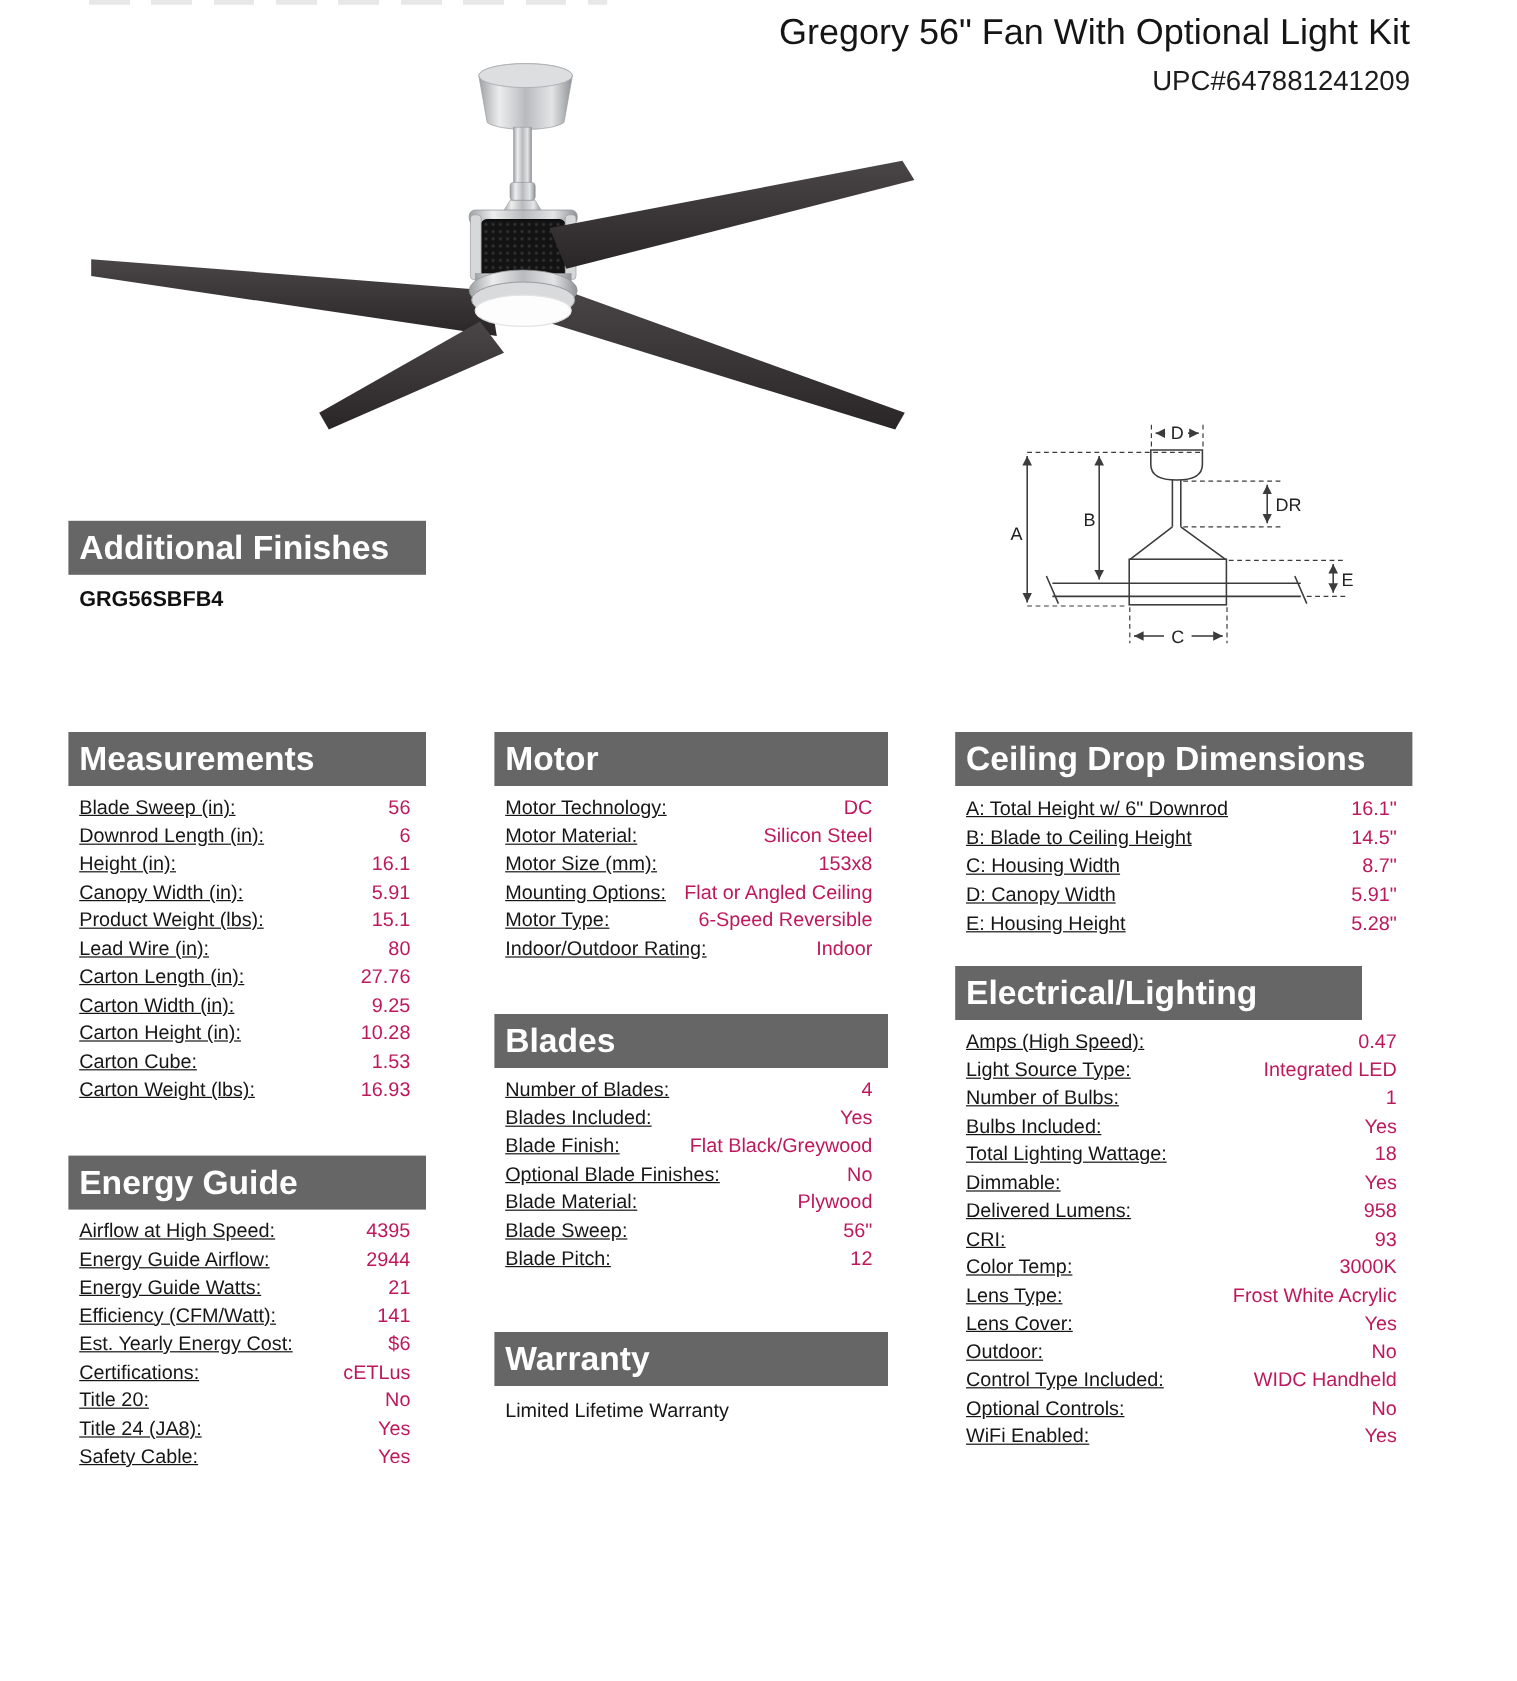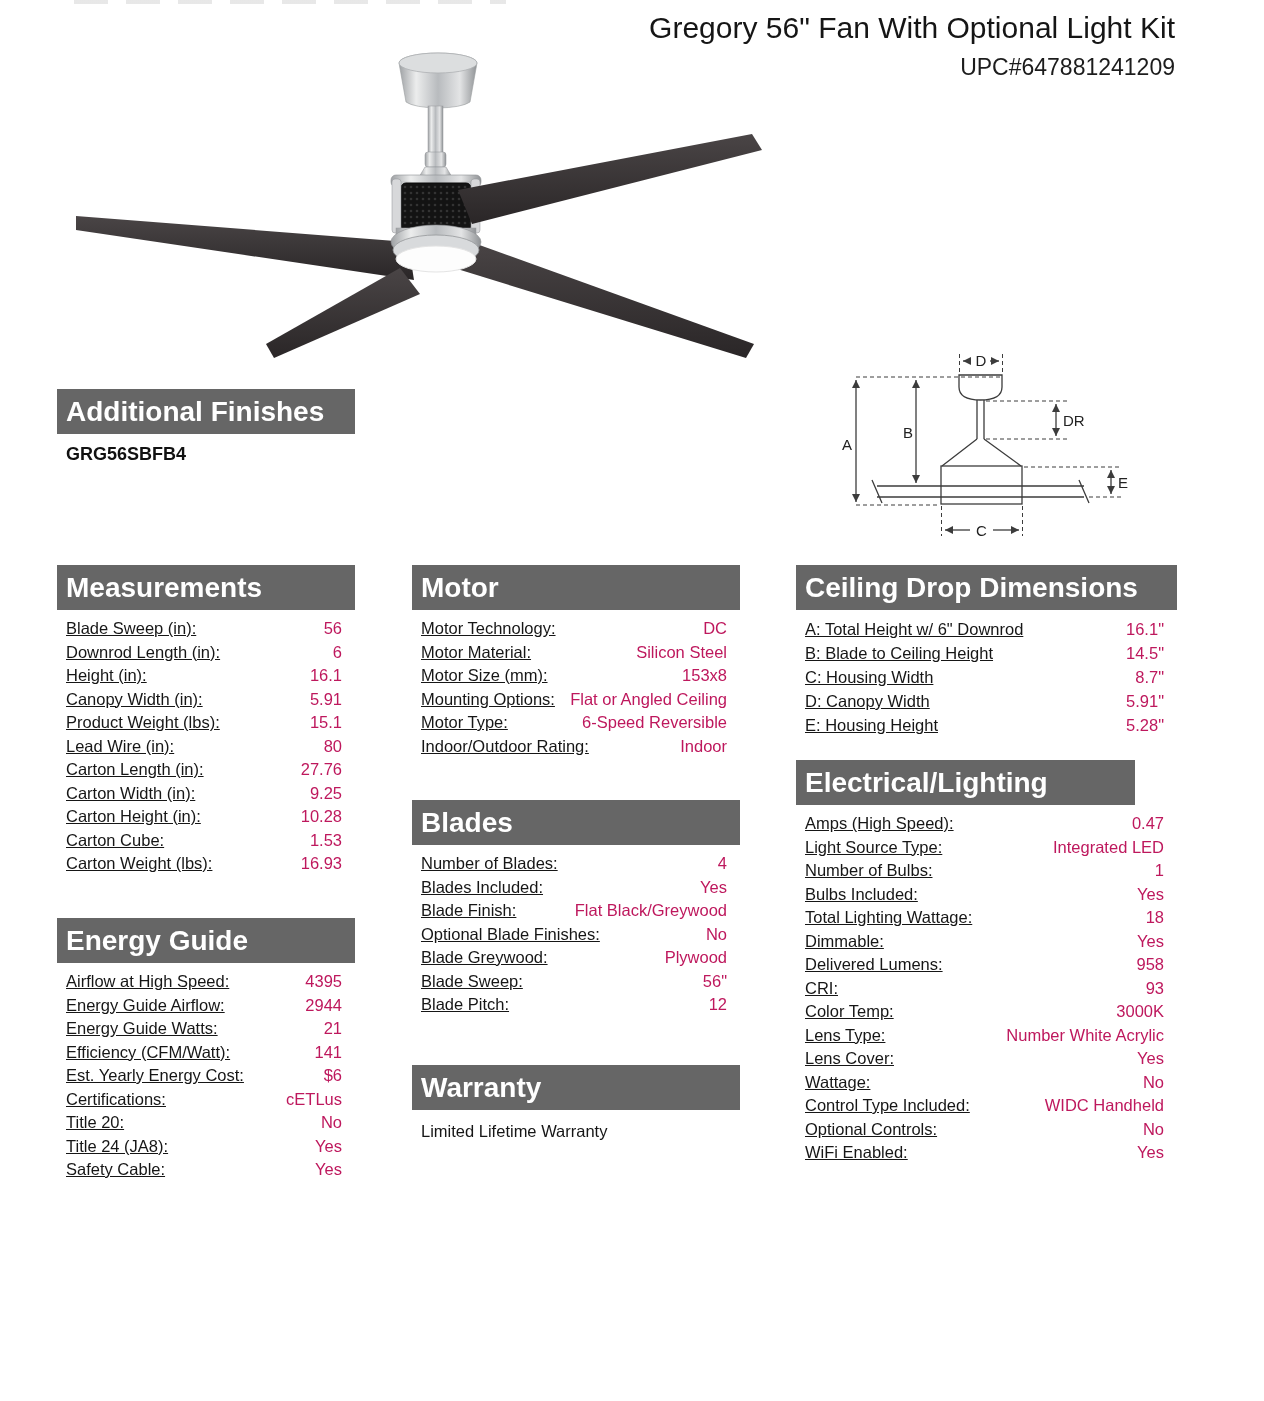"Additional Finishes" .section { margin-top: none -> 45px }
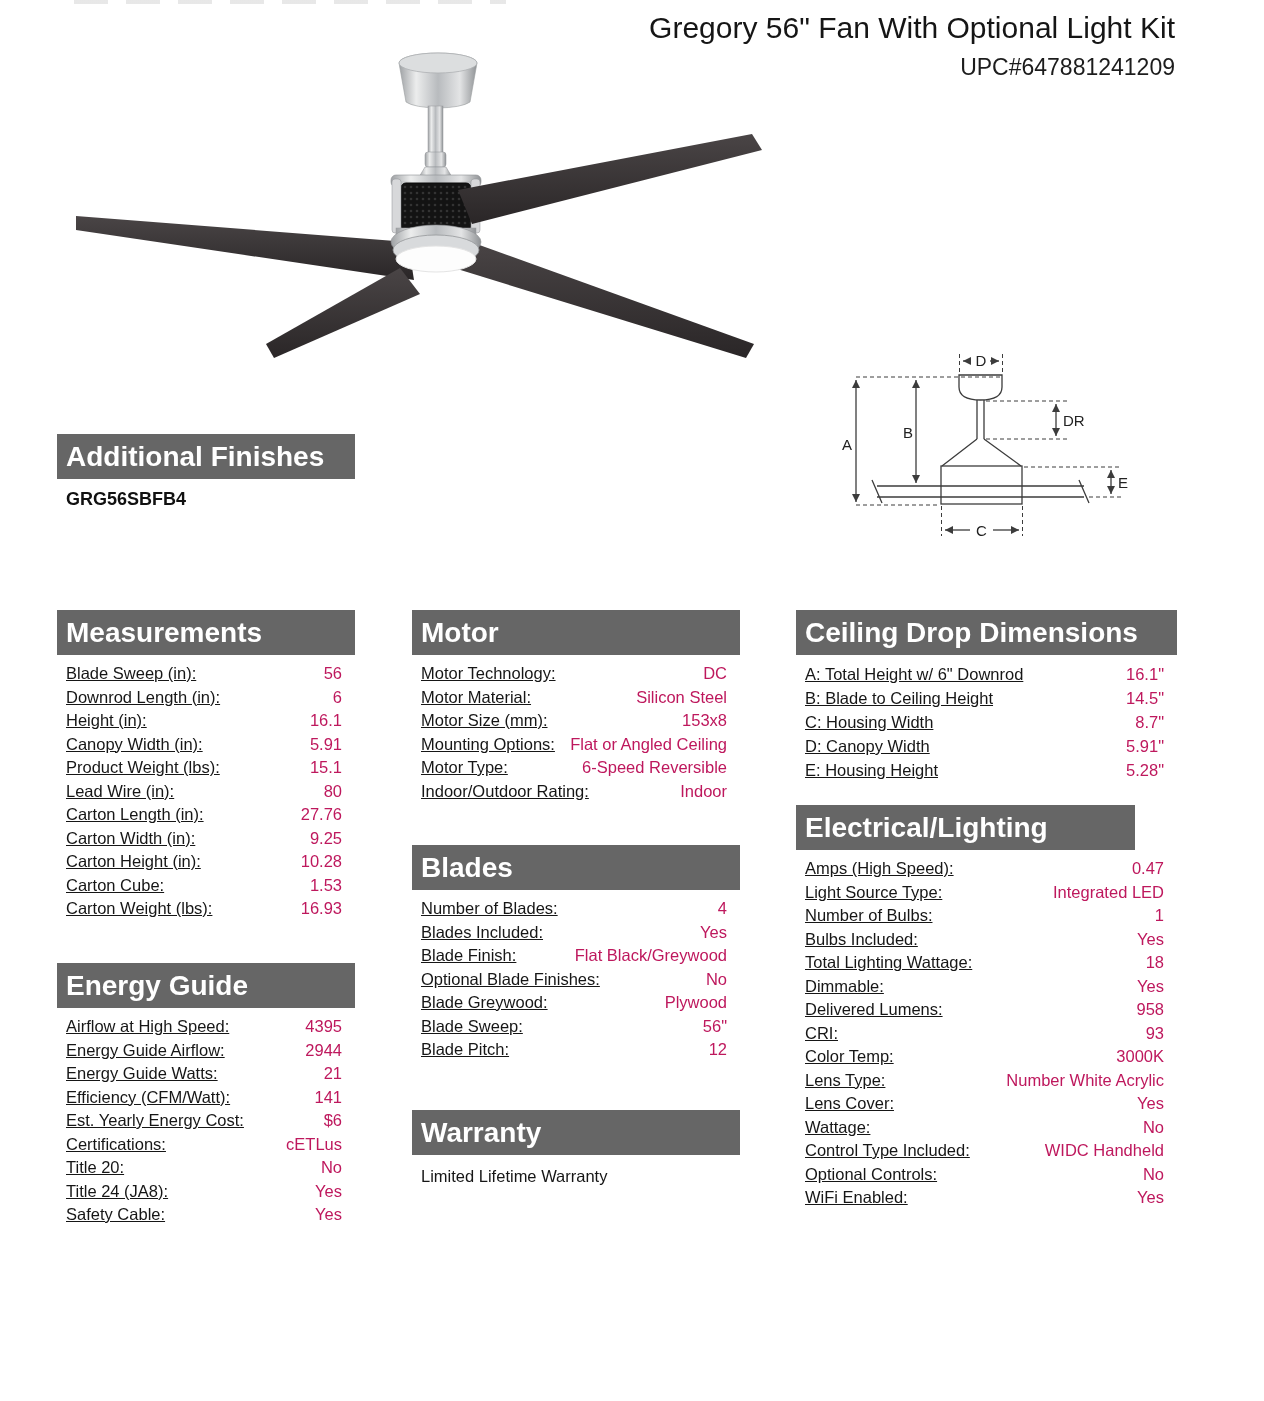"Blade Greywood:" span.lbl { text: Greywood -> Material }
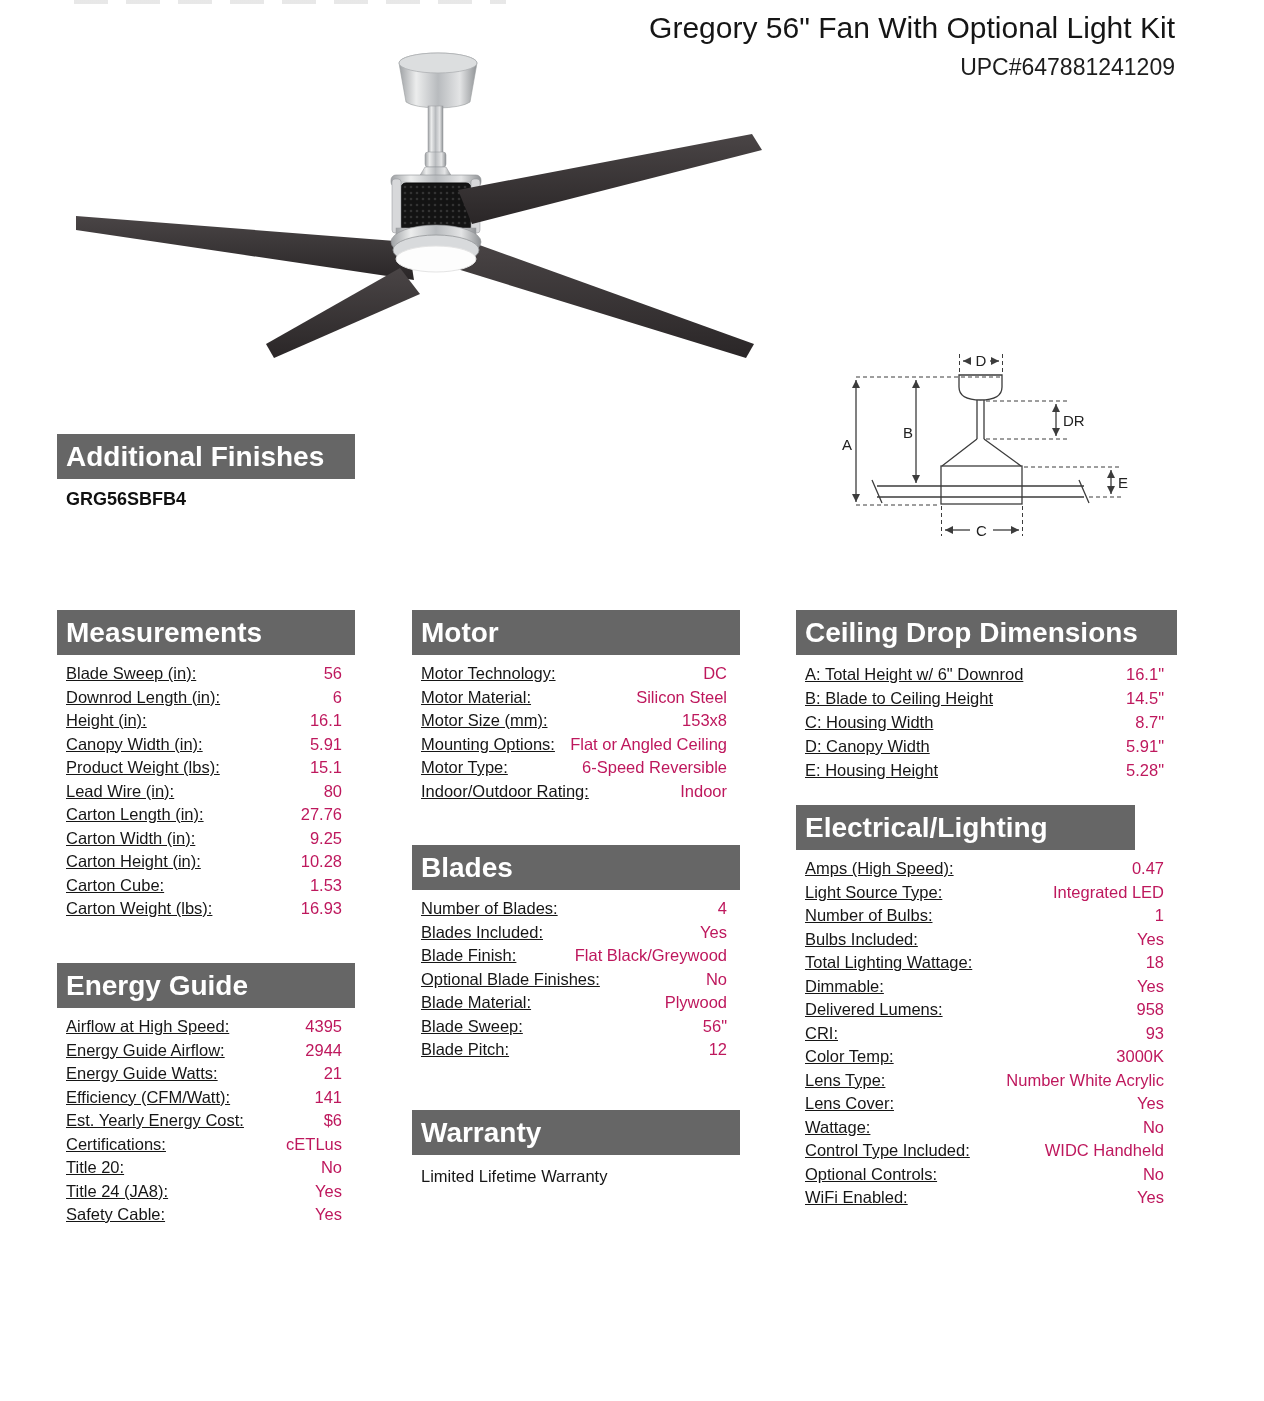"Number White Acrylic" span.val { text: Number -> Frost }
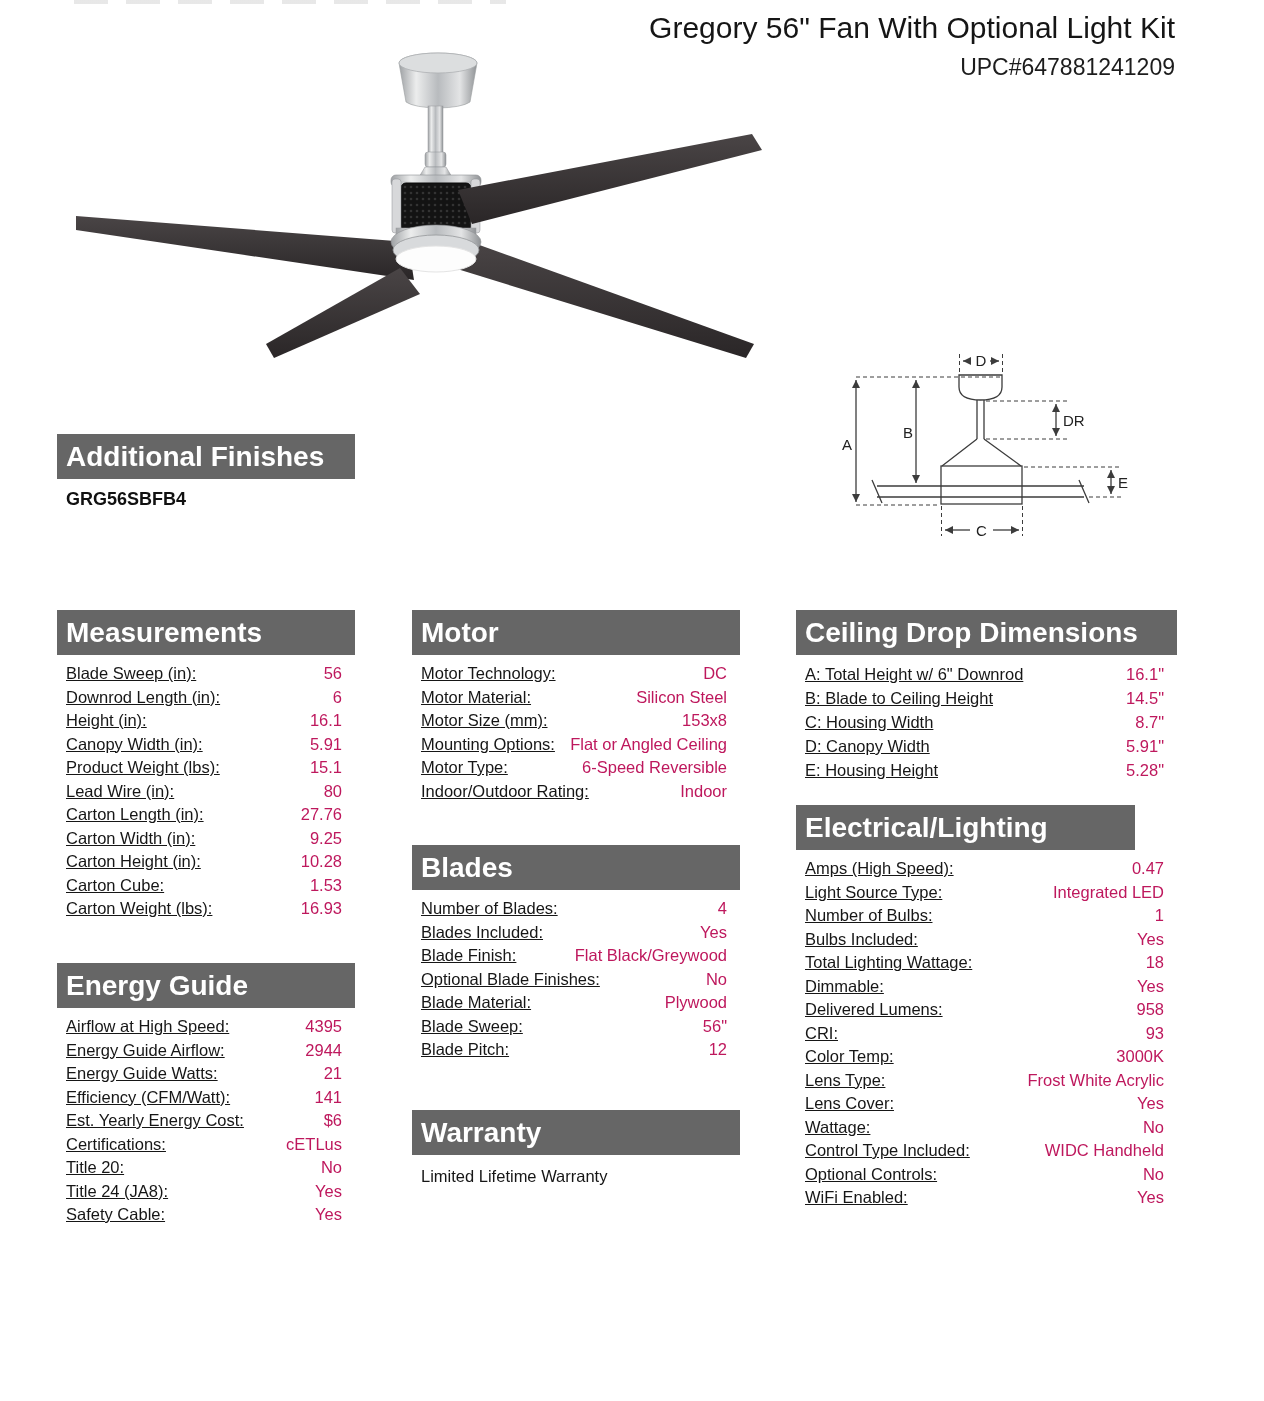"Wattage:" span.lbl { text: Wattage -> Outdoor }
